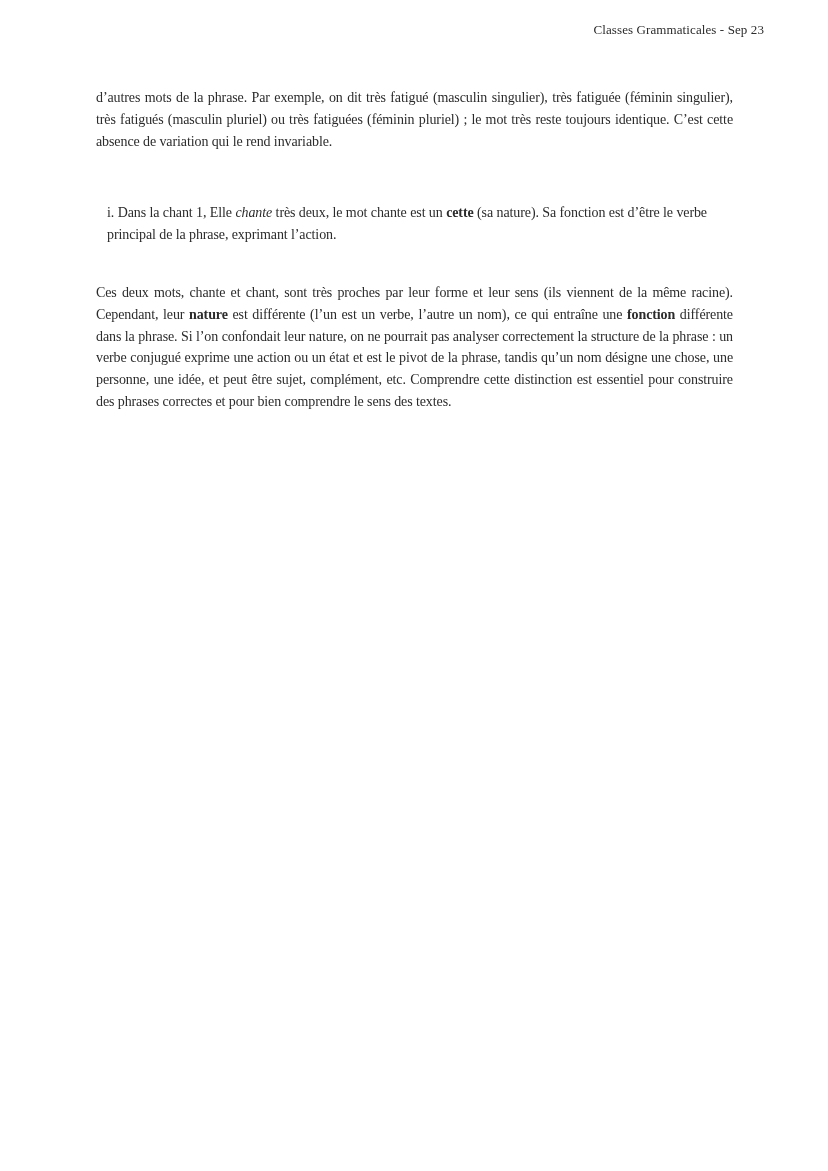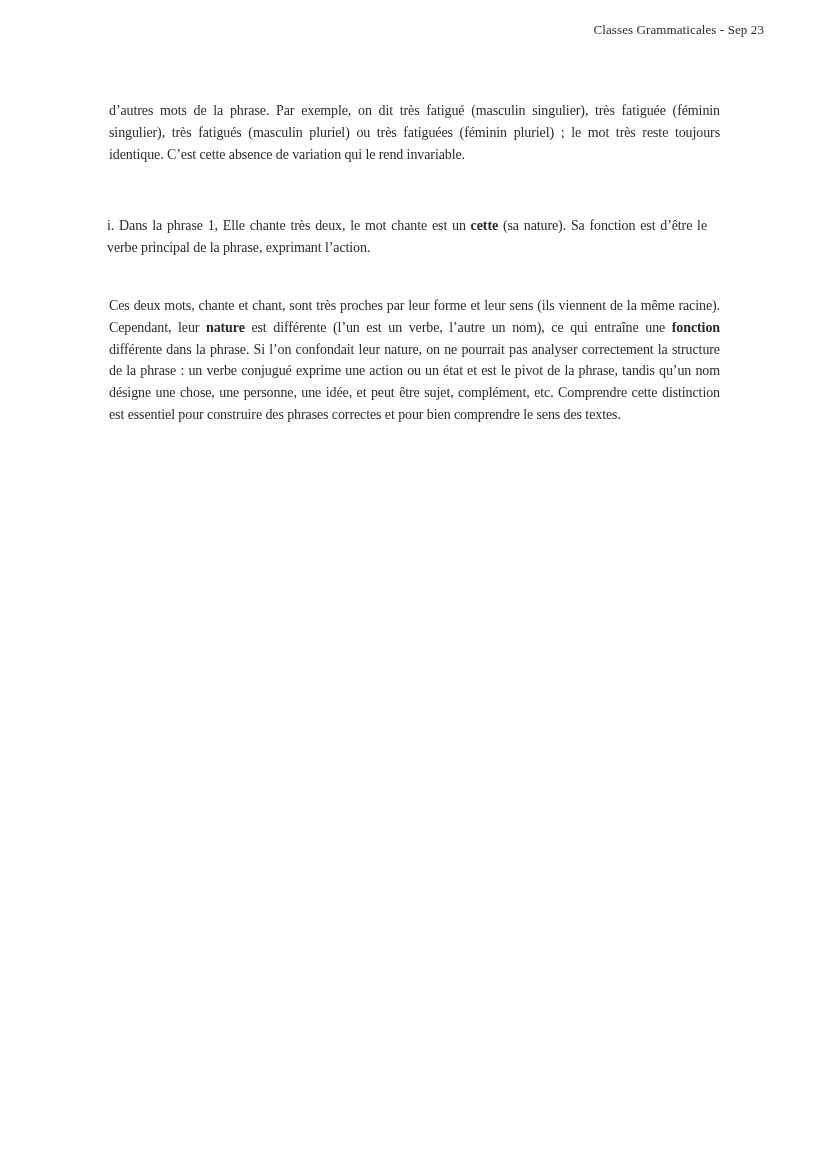"d’autres mots de la phrase." .content p { margin: 13px -> 0 }
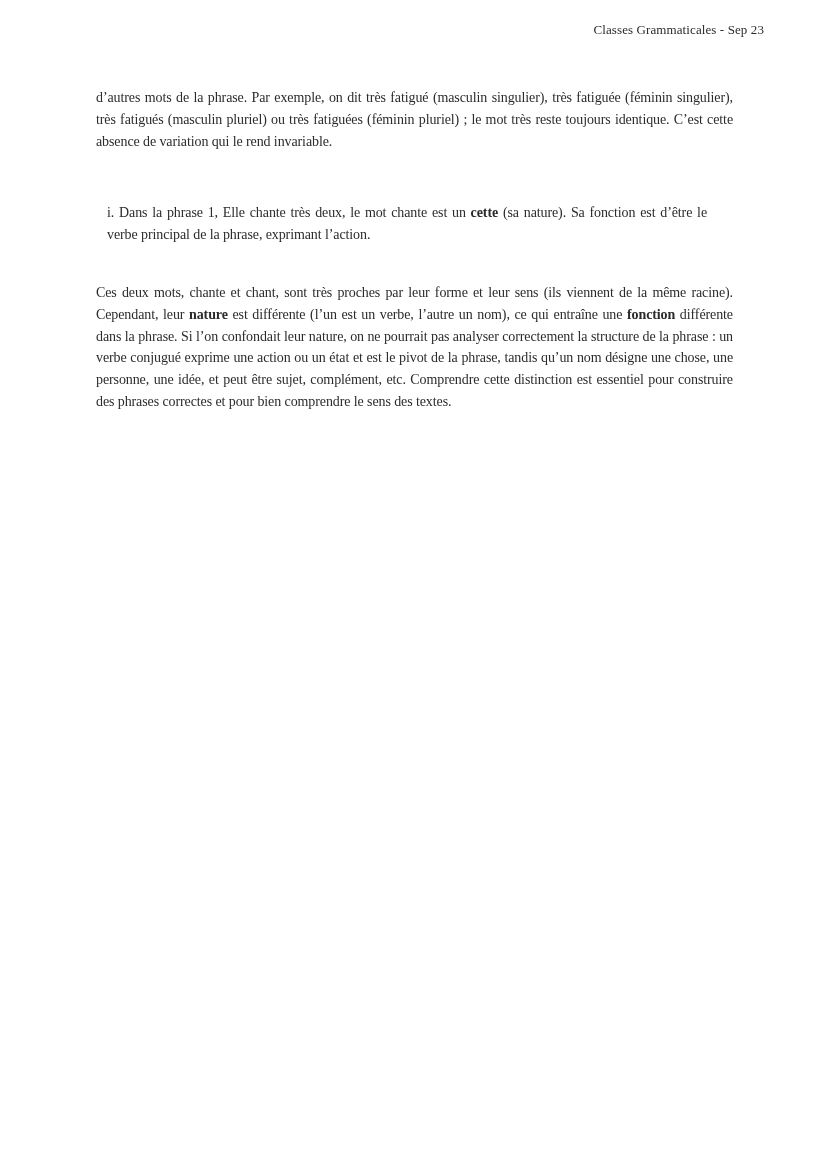"i. Dans la phrase 1," span { text: phrase -> chant }
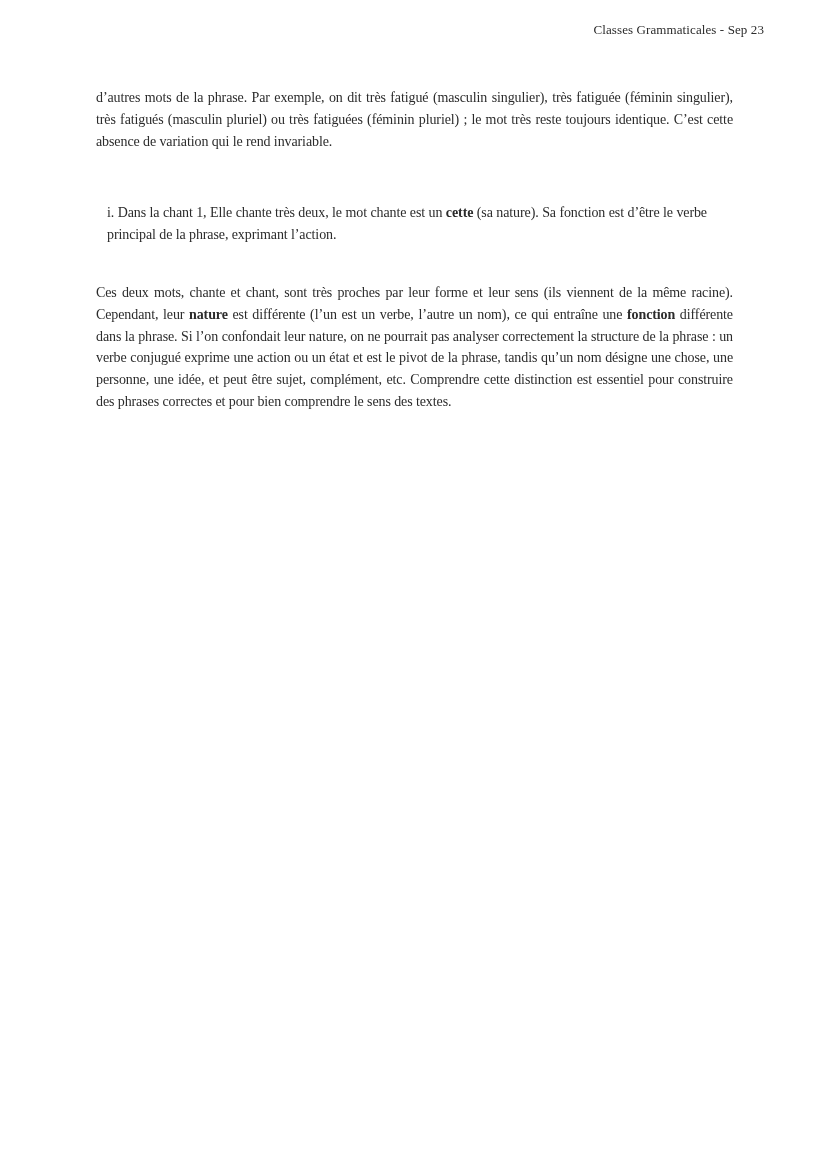"chante" .i { font-style: none -> italic }
